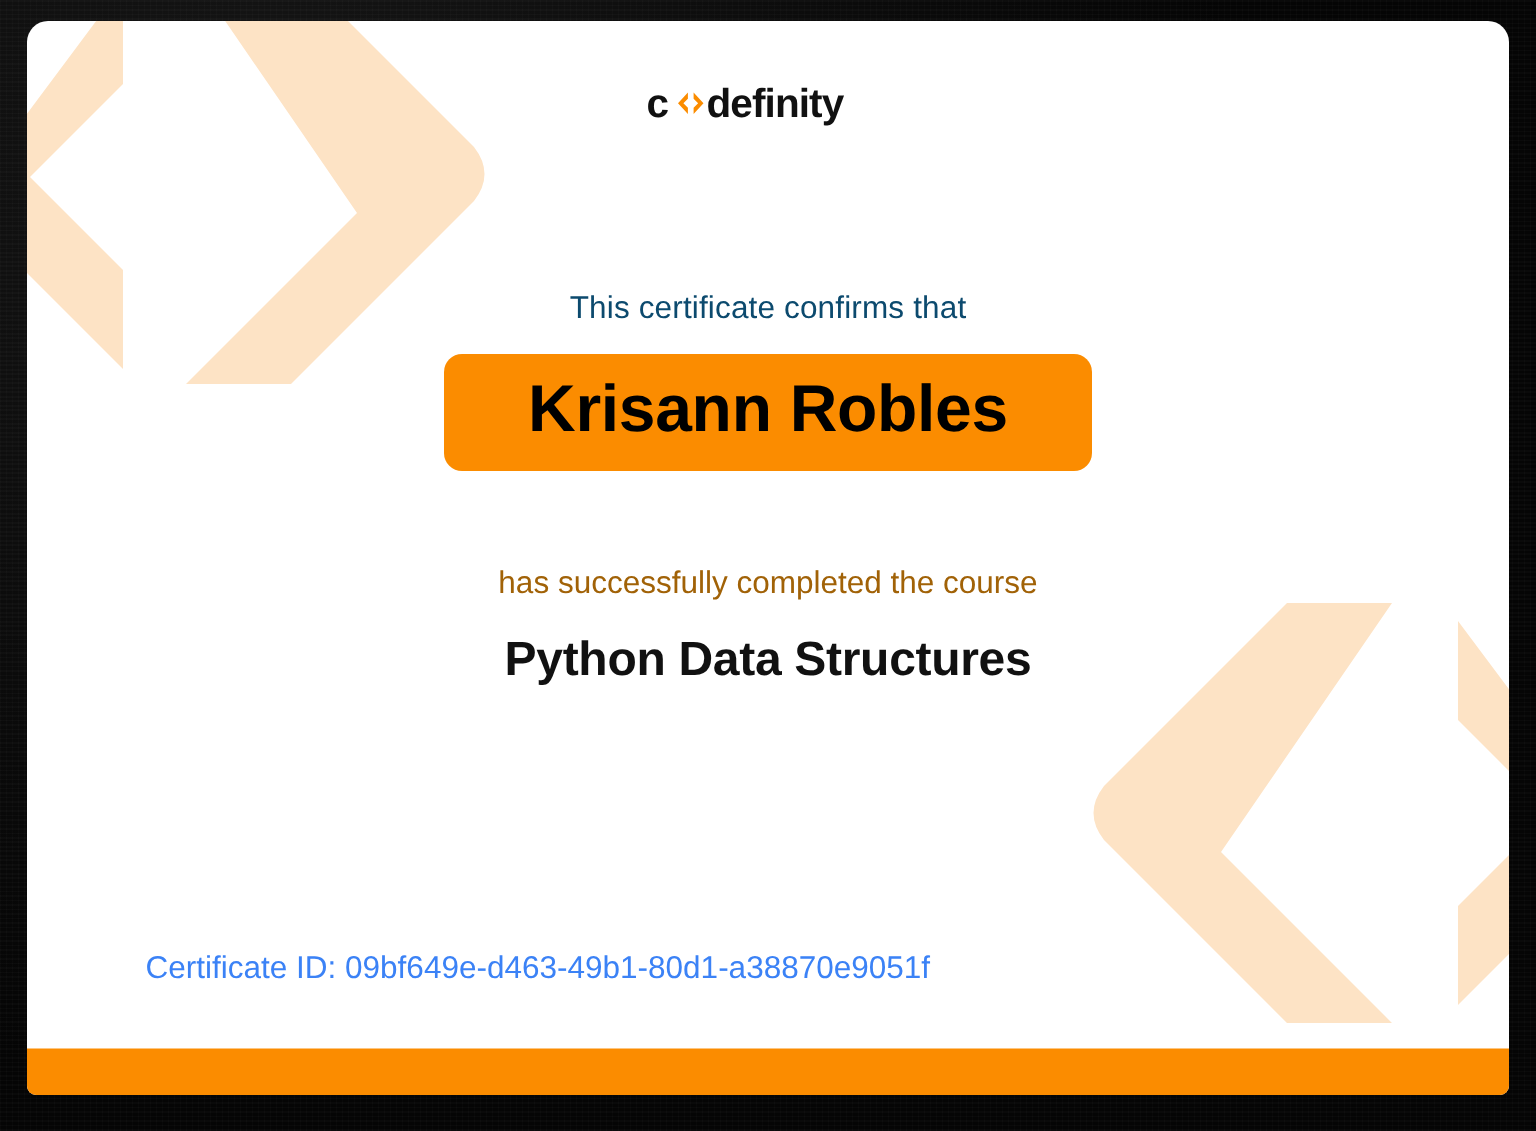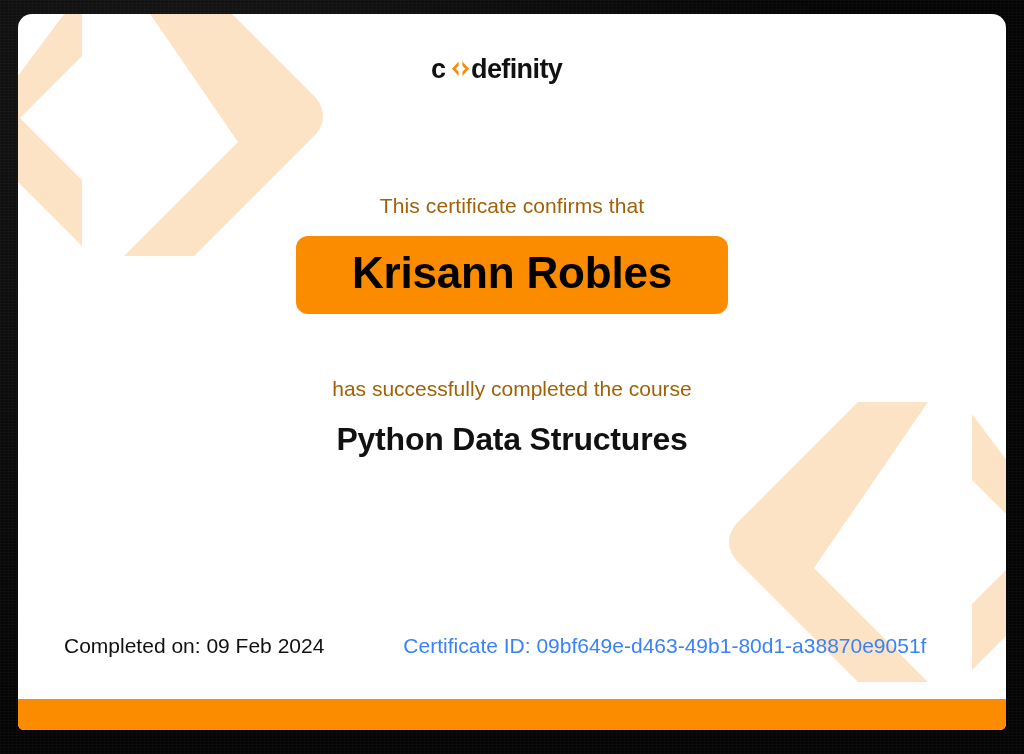"This certificate confirms that" #confirm-line { color: #a16207 -> #0c4a6e }
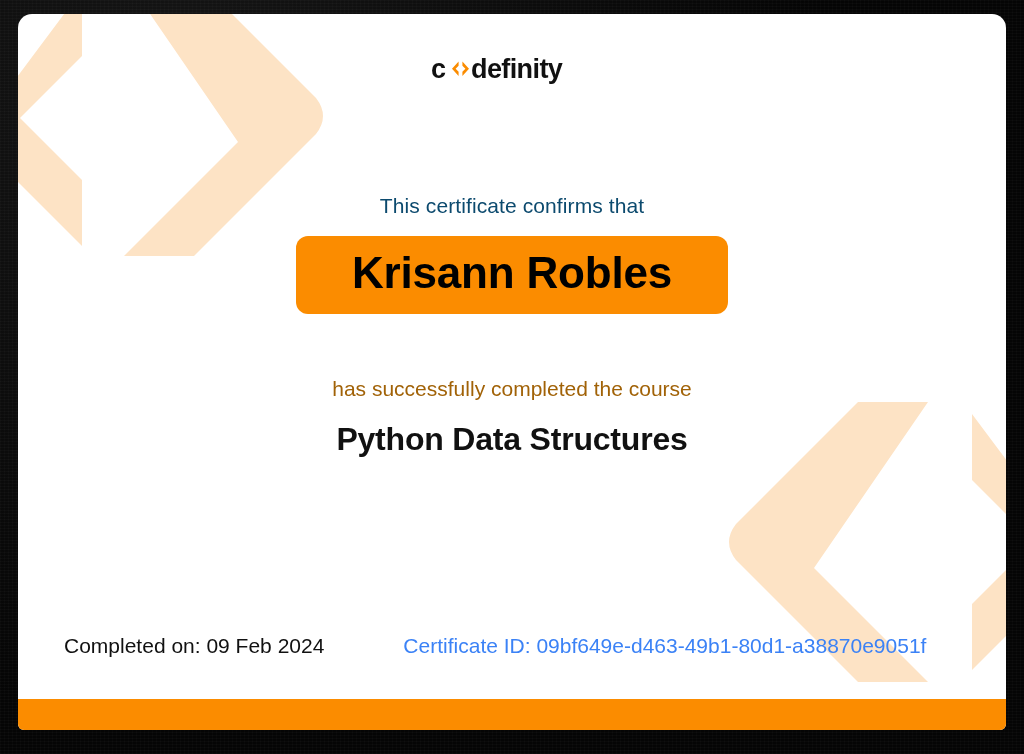"Completed on: 09 Feb 2024" span { html: <span>Completed on: 09 Feb 2024</span> -> none }
